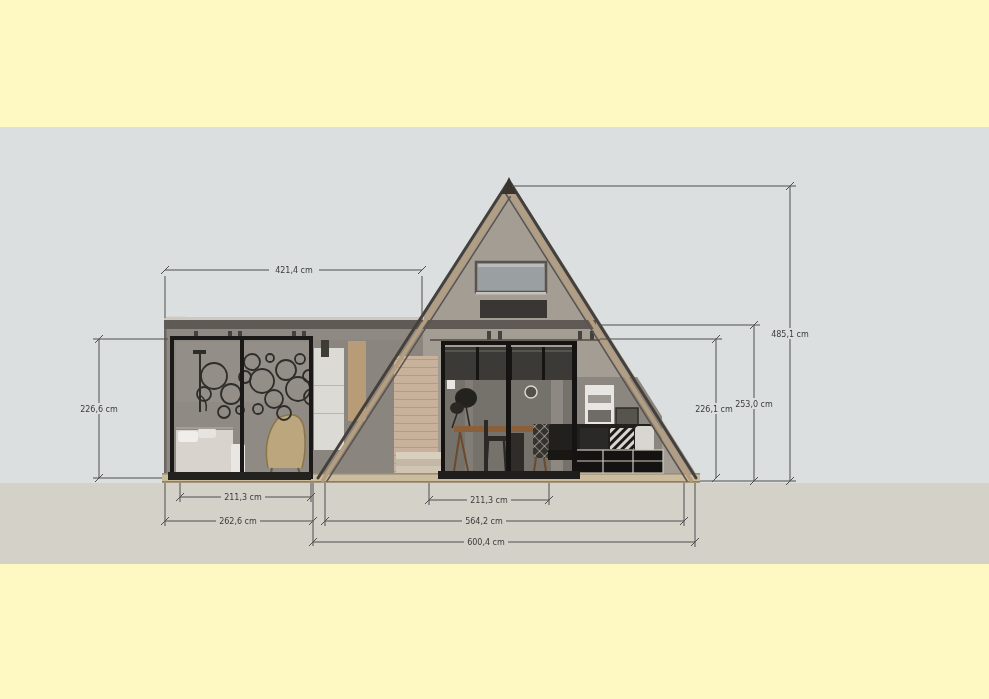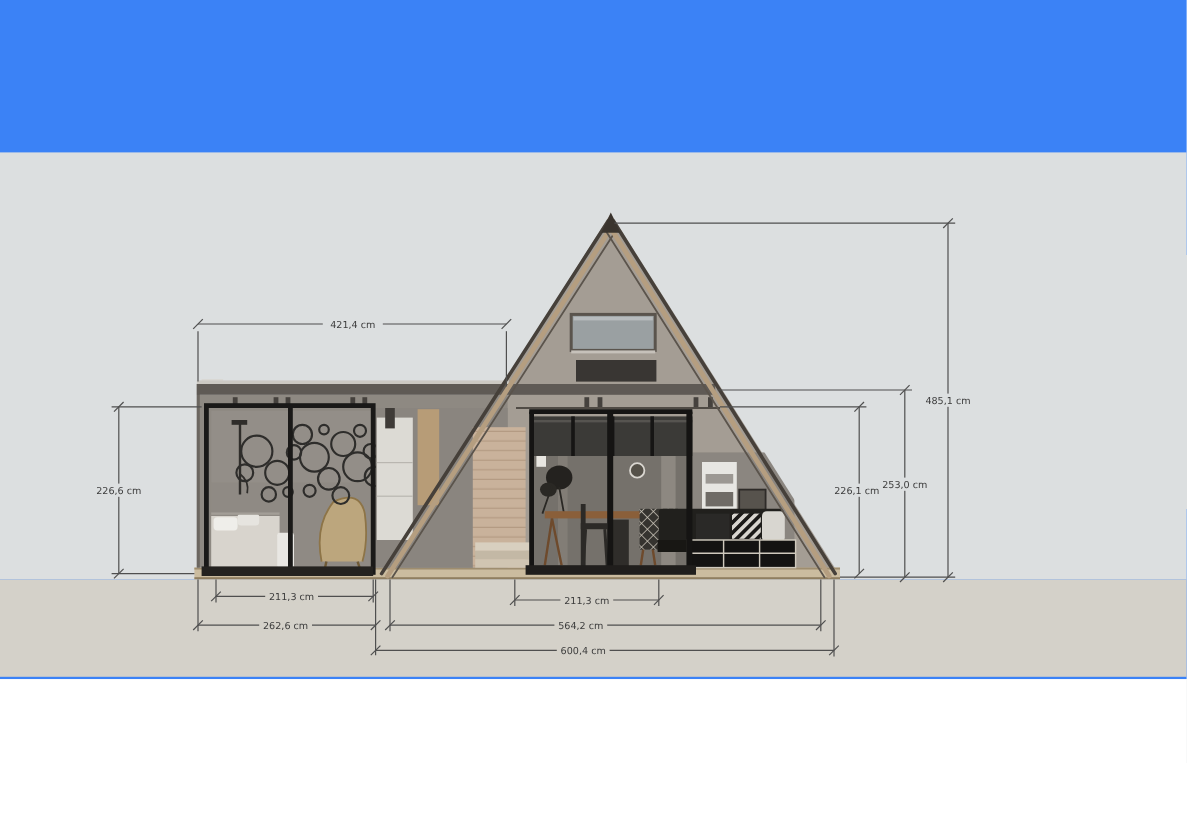"421,4 cm" #stage { background: #3b82f6 -> #fef9c3; height: 566px -> 699px }
